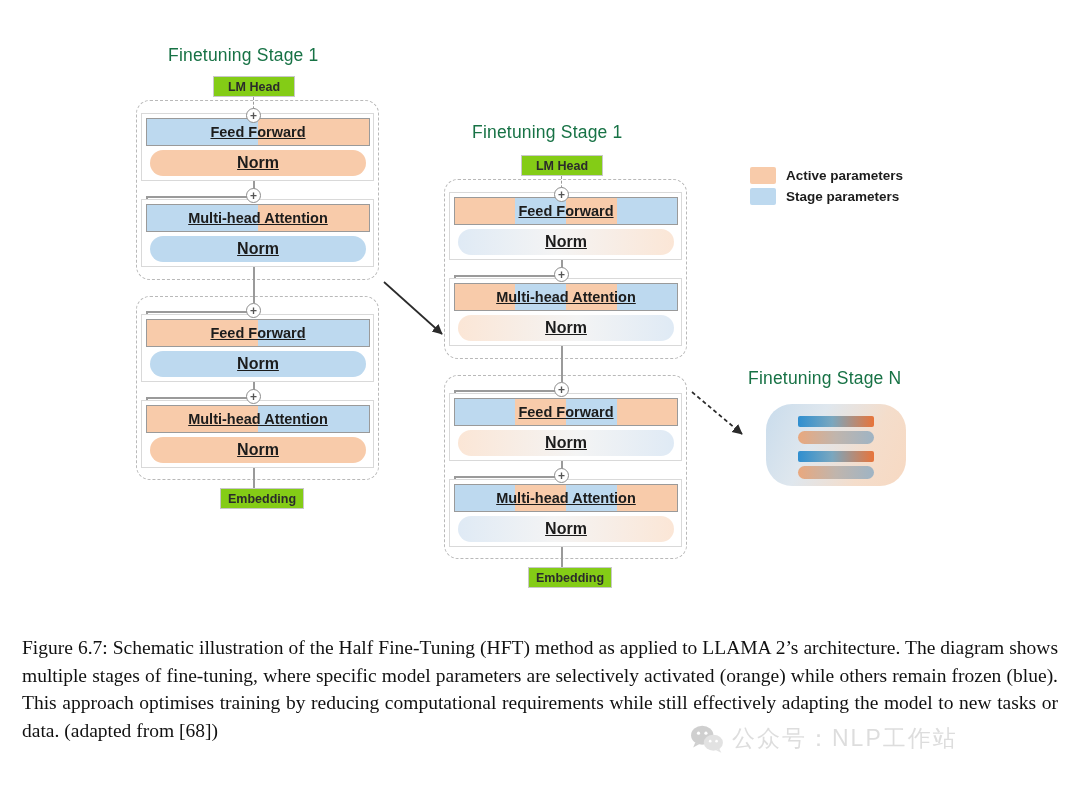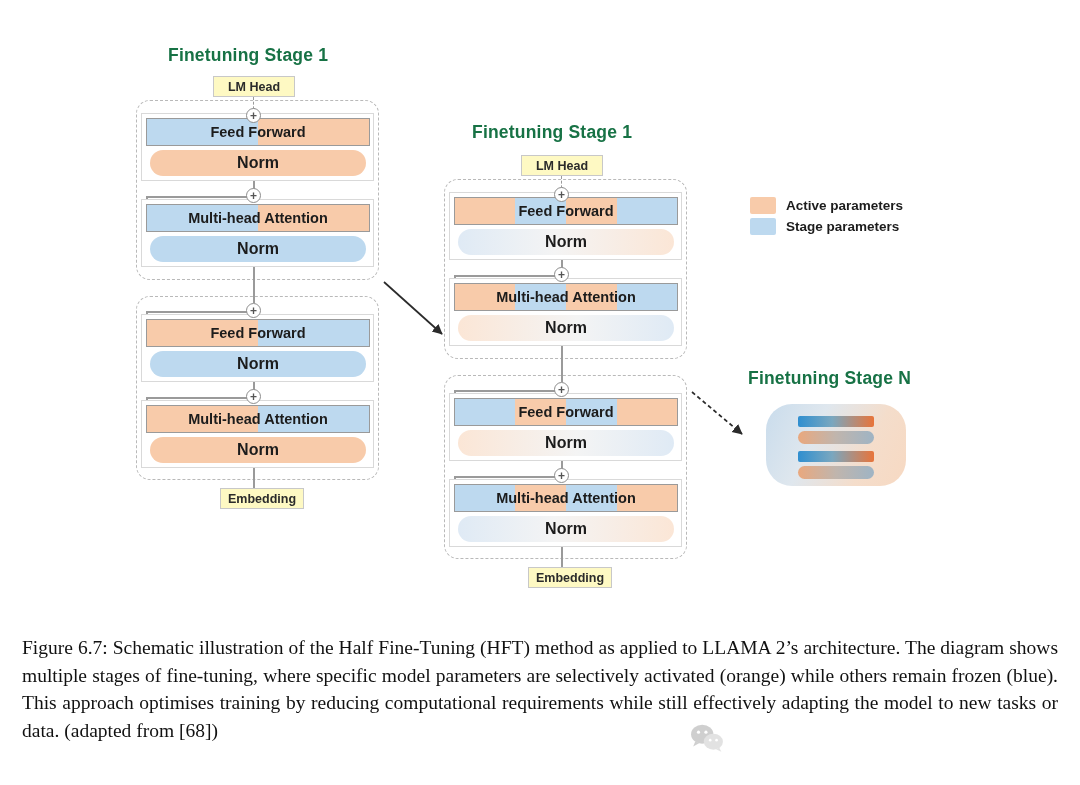"Finetuning Stage 1" .stage-title { font-weight: bold -> normal }
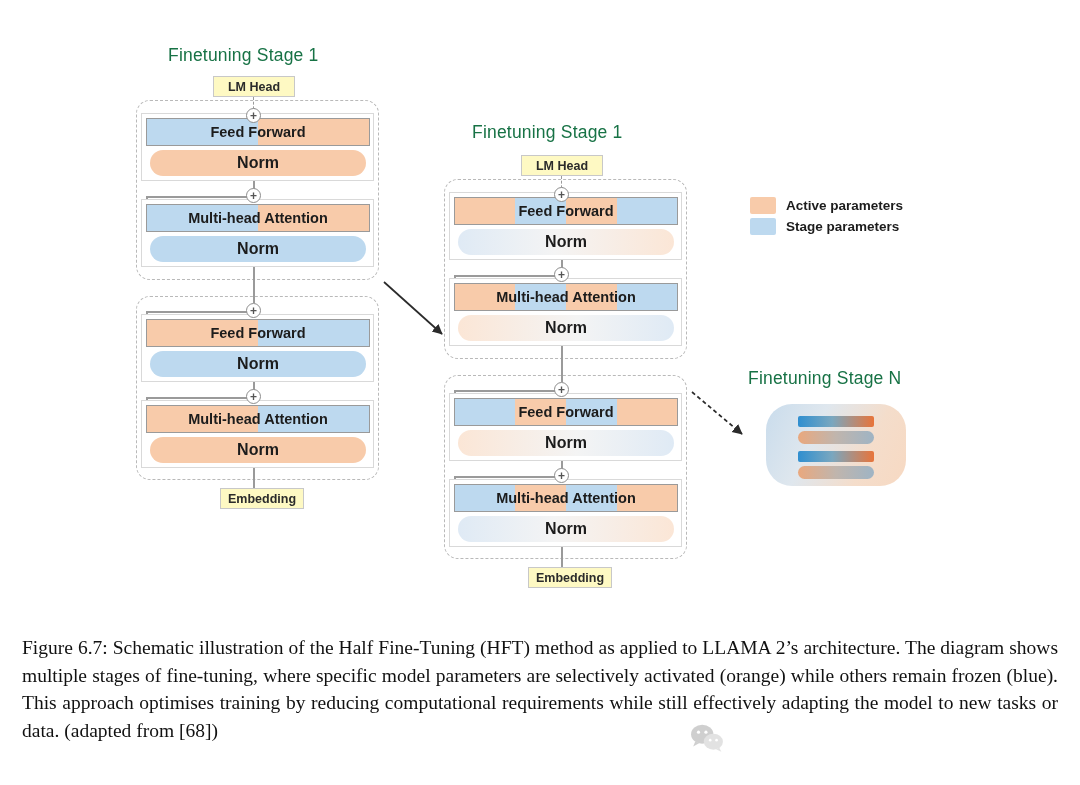"LM Head" .endcap { background: #fef9c3 -> #84cc16 }
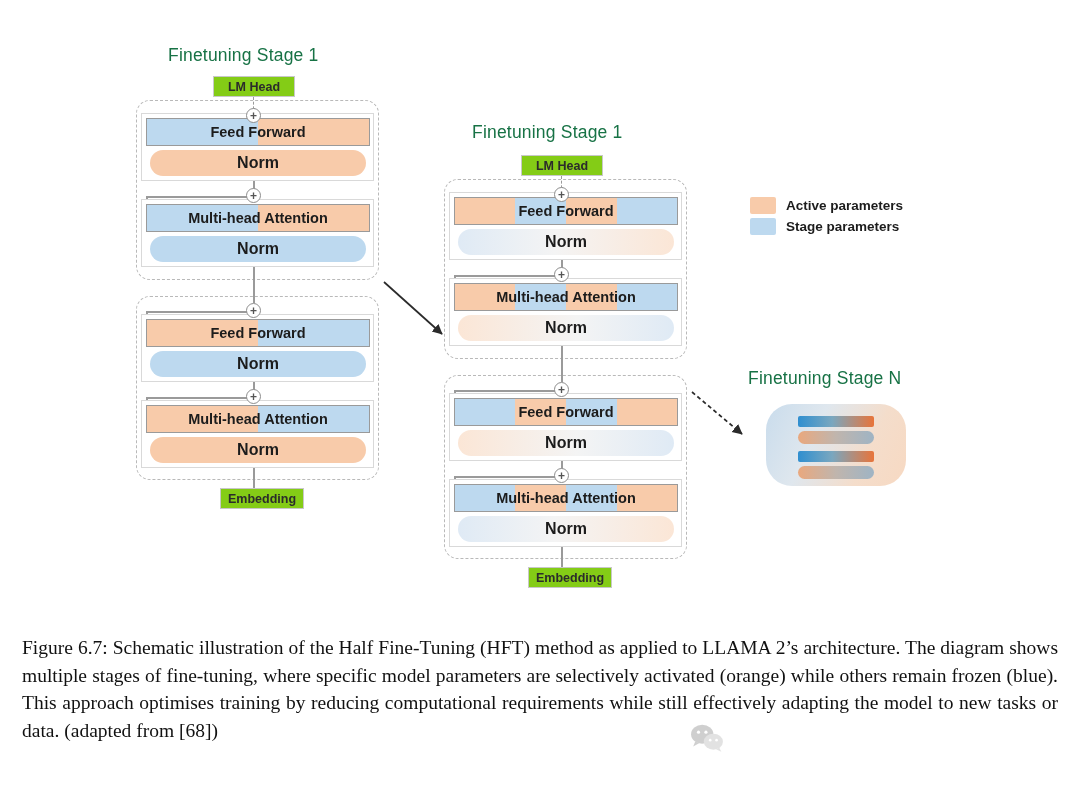"Feed Forward" .bar .bar-label { text-decoration: none -> underline }
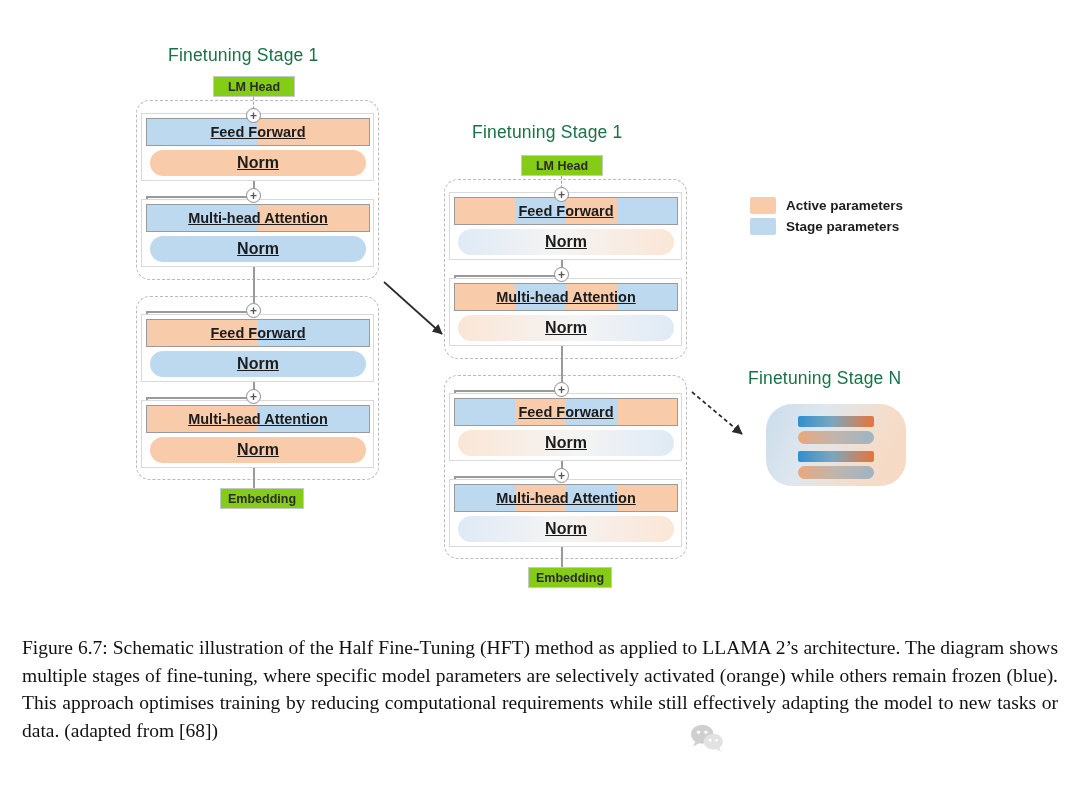"Active parameters" div.legend { margin-top: 30px -> none }
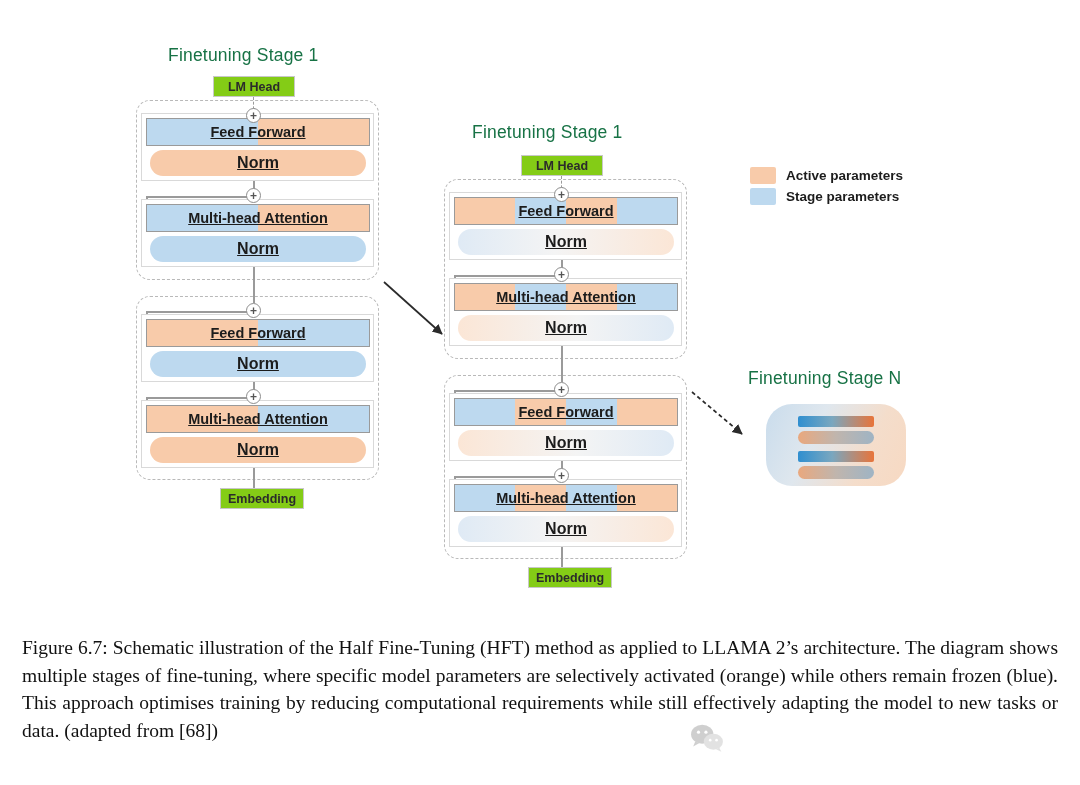"公众号：NLP工作站" span.wm-text { html: none -> <span>公众号：NLP工作站</span> }
